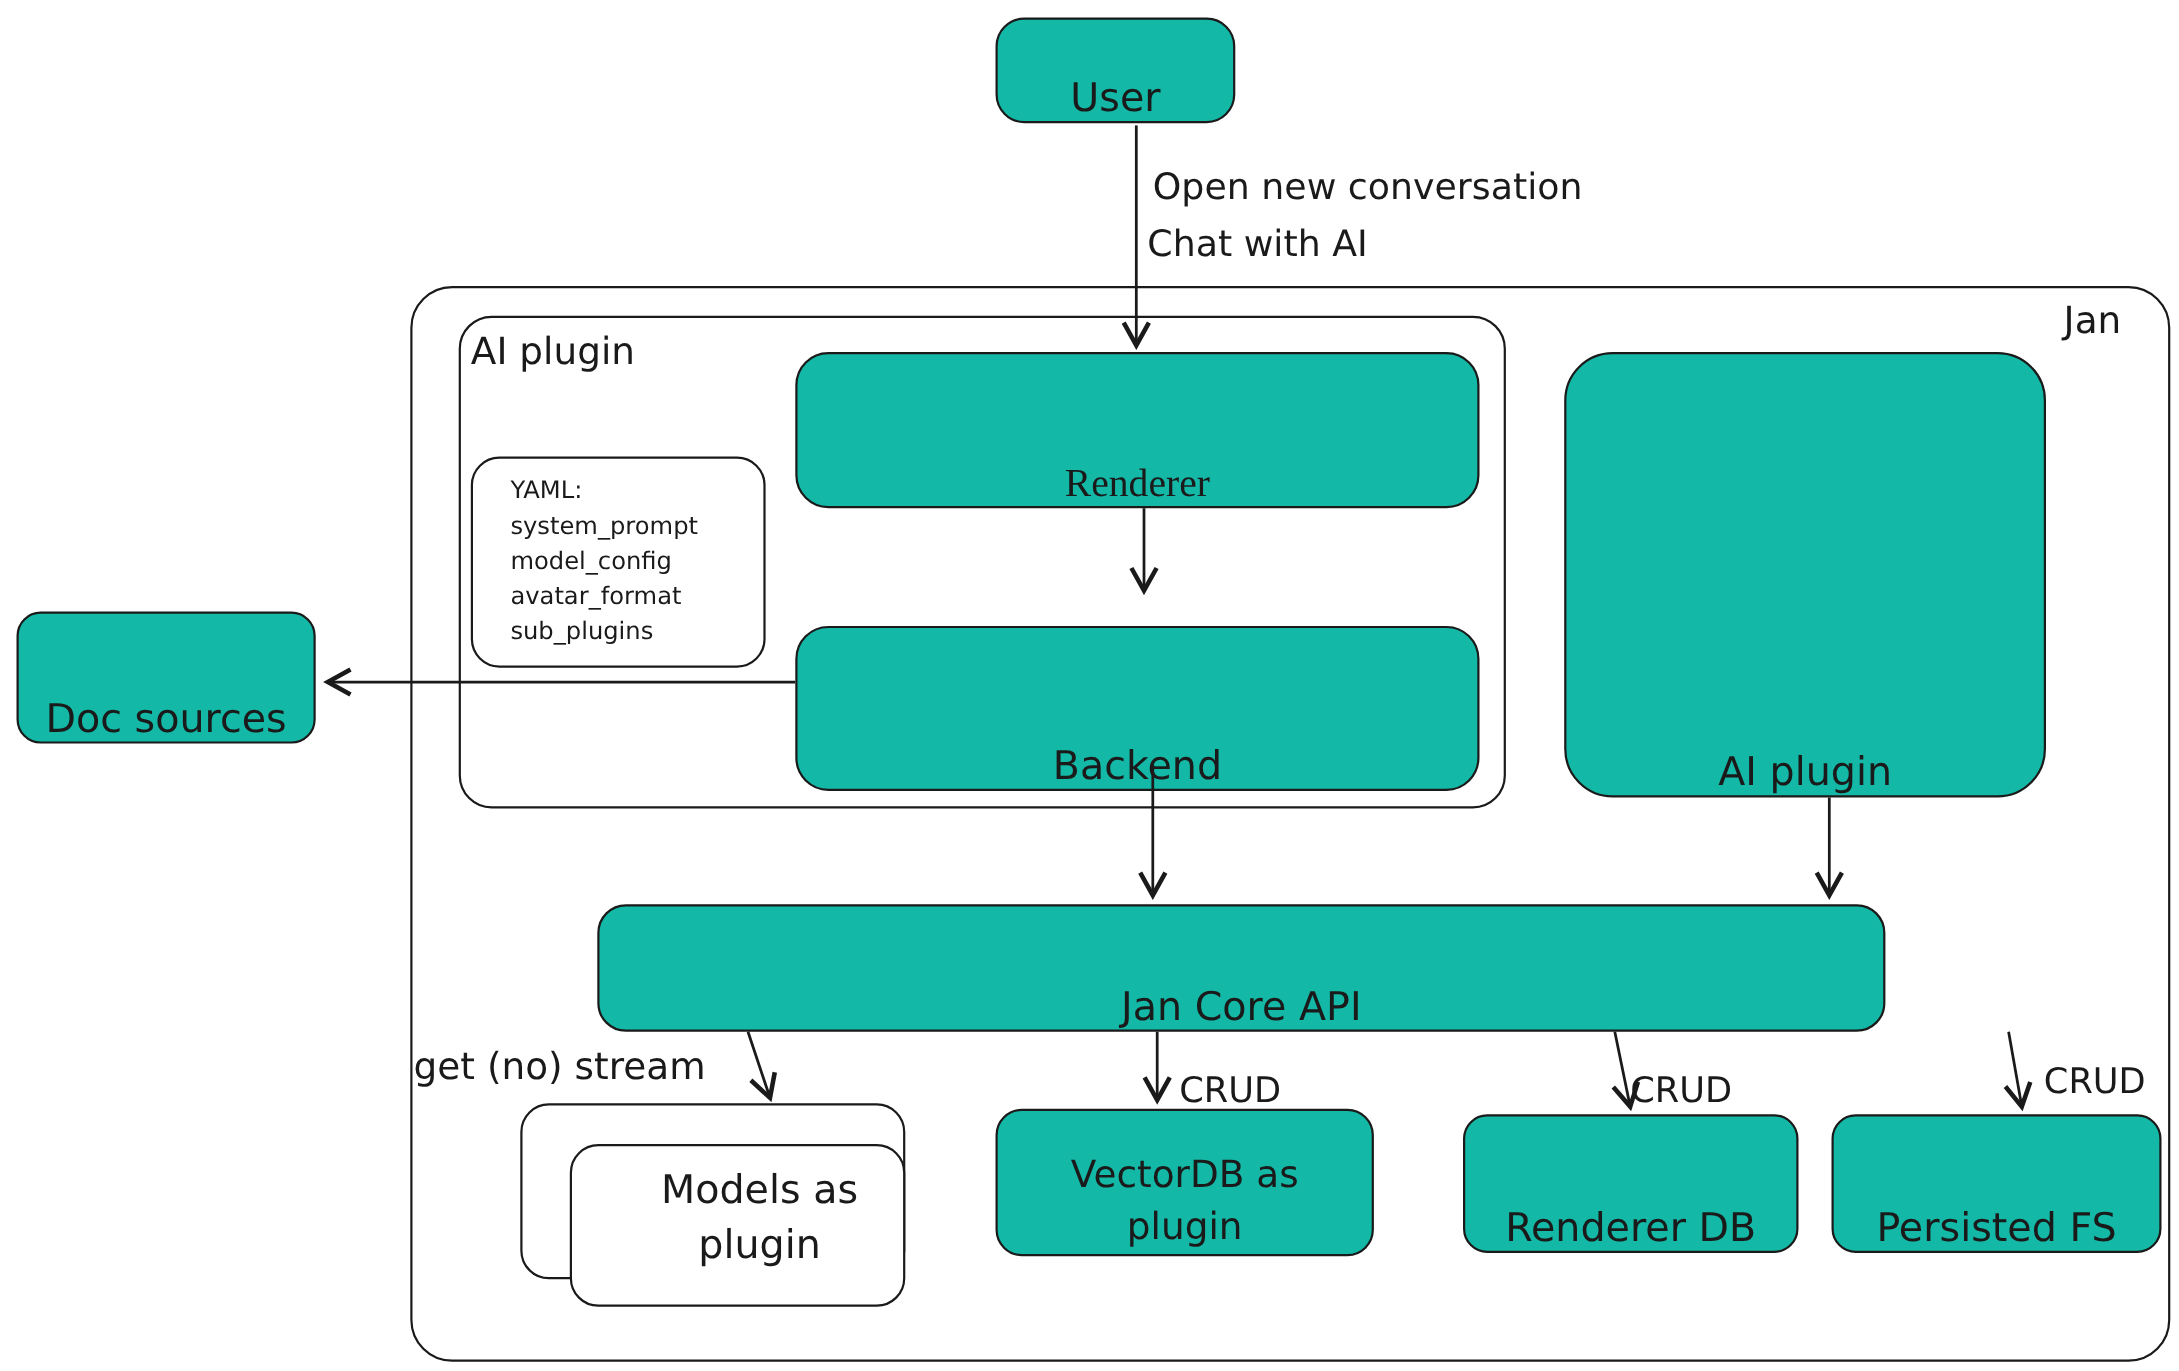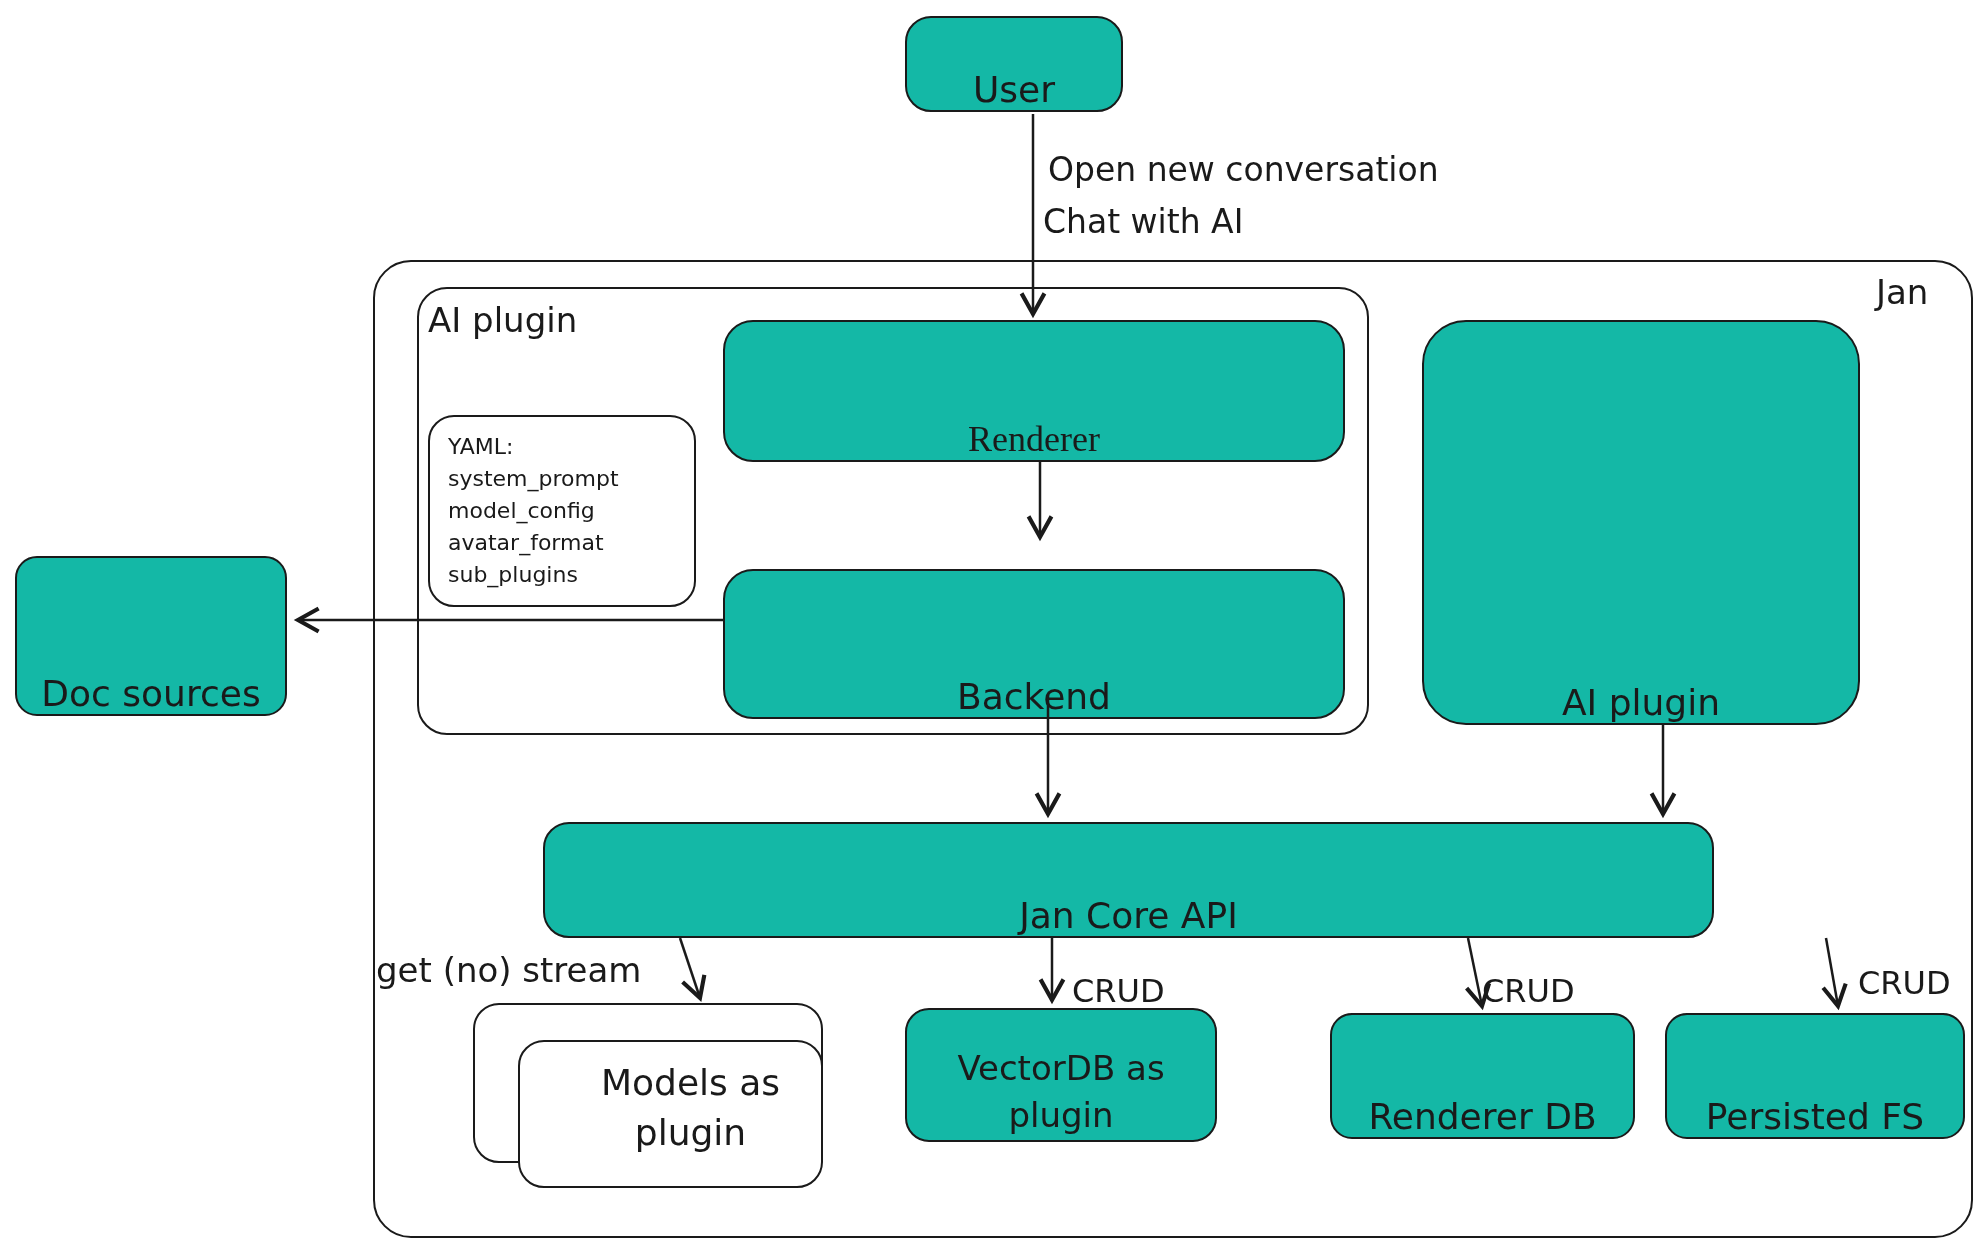"YAML:" .note { padding: 14px 18px -> 14px 34px }
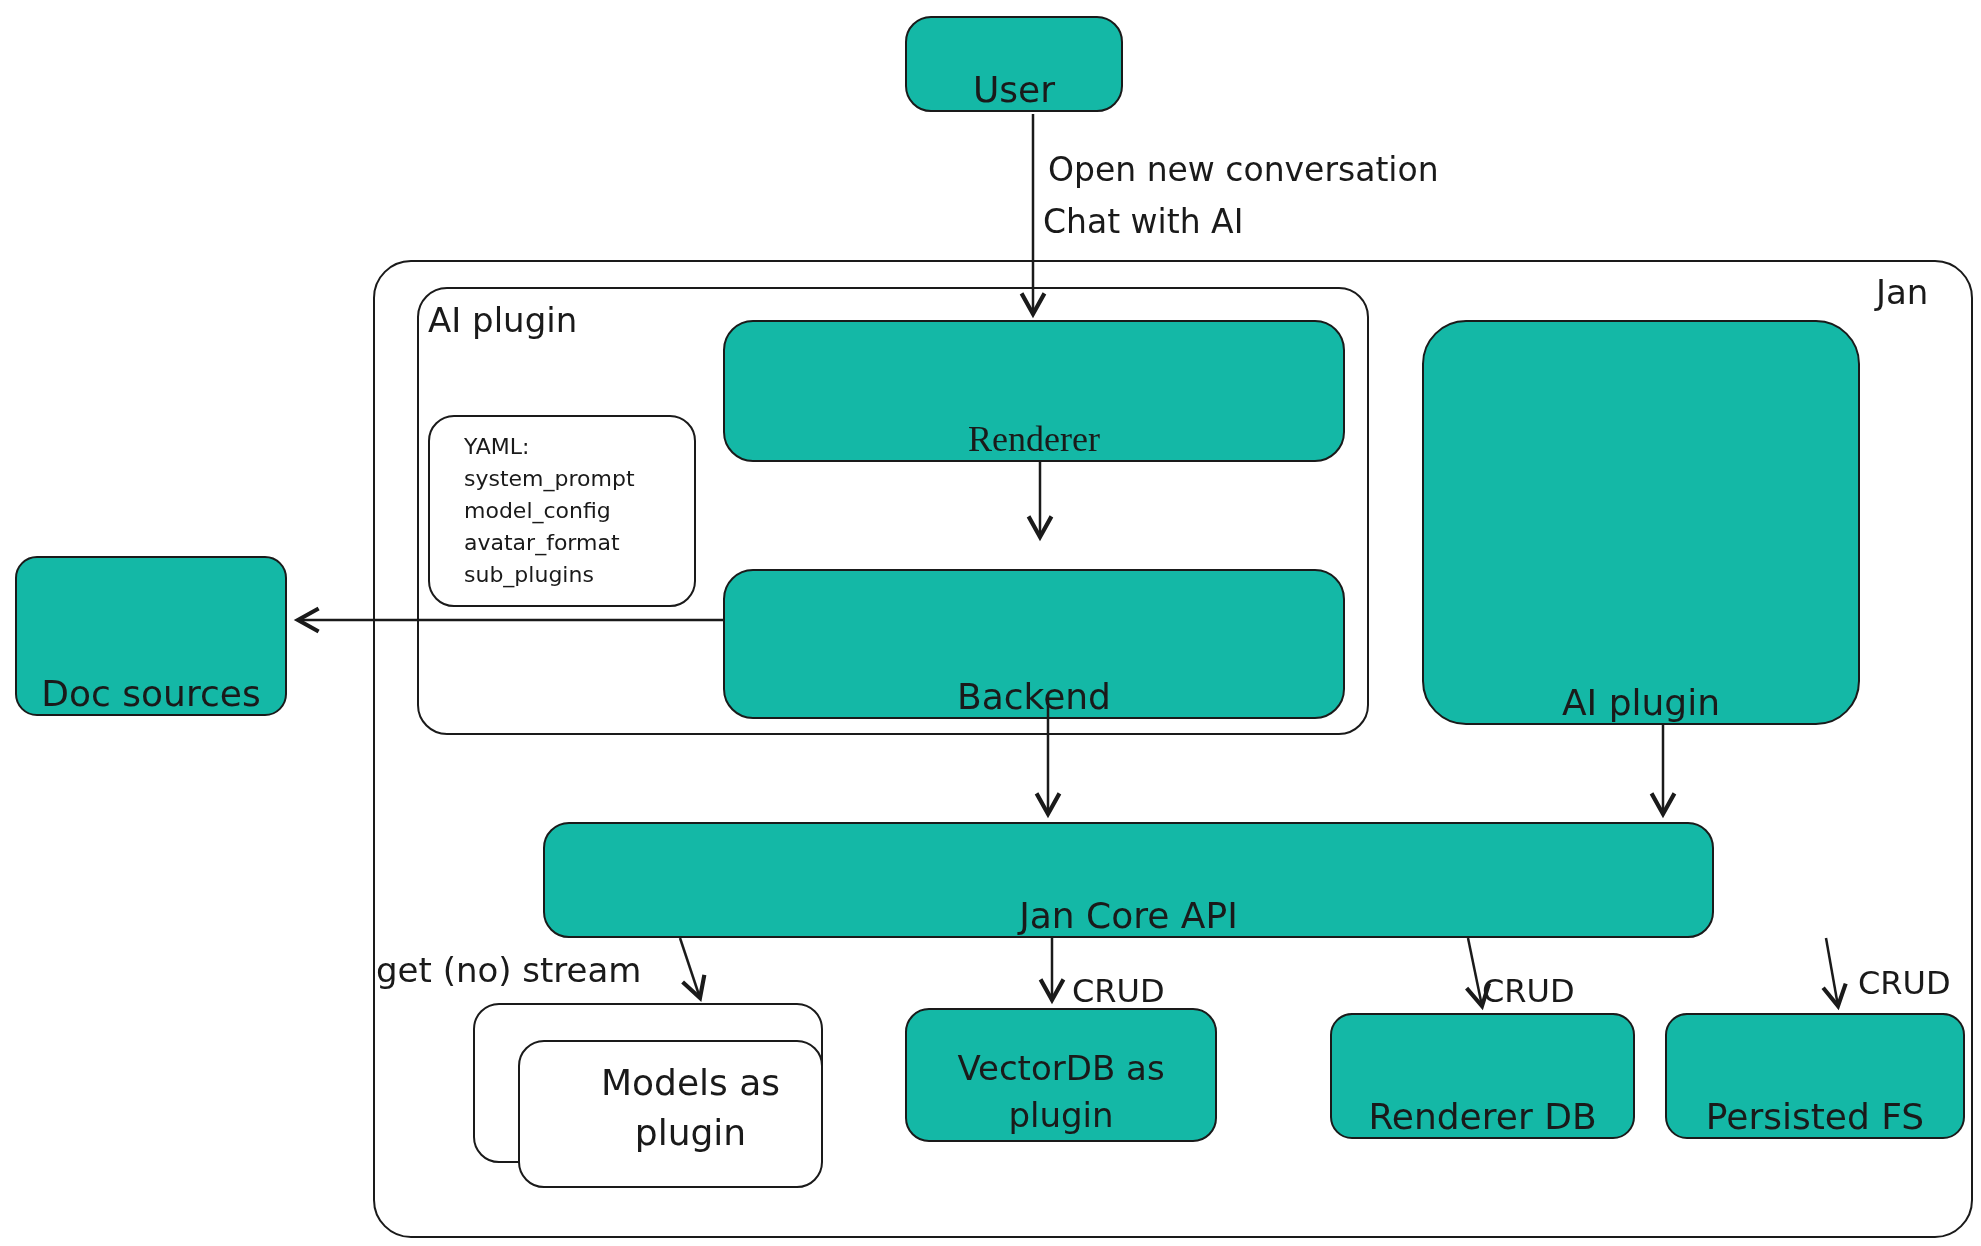"Doc sources" div.box { height: 160px -> 120px }
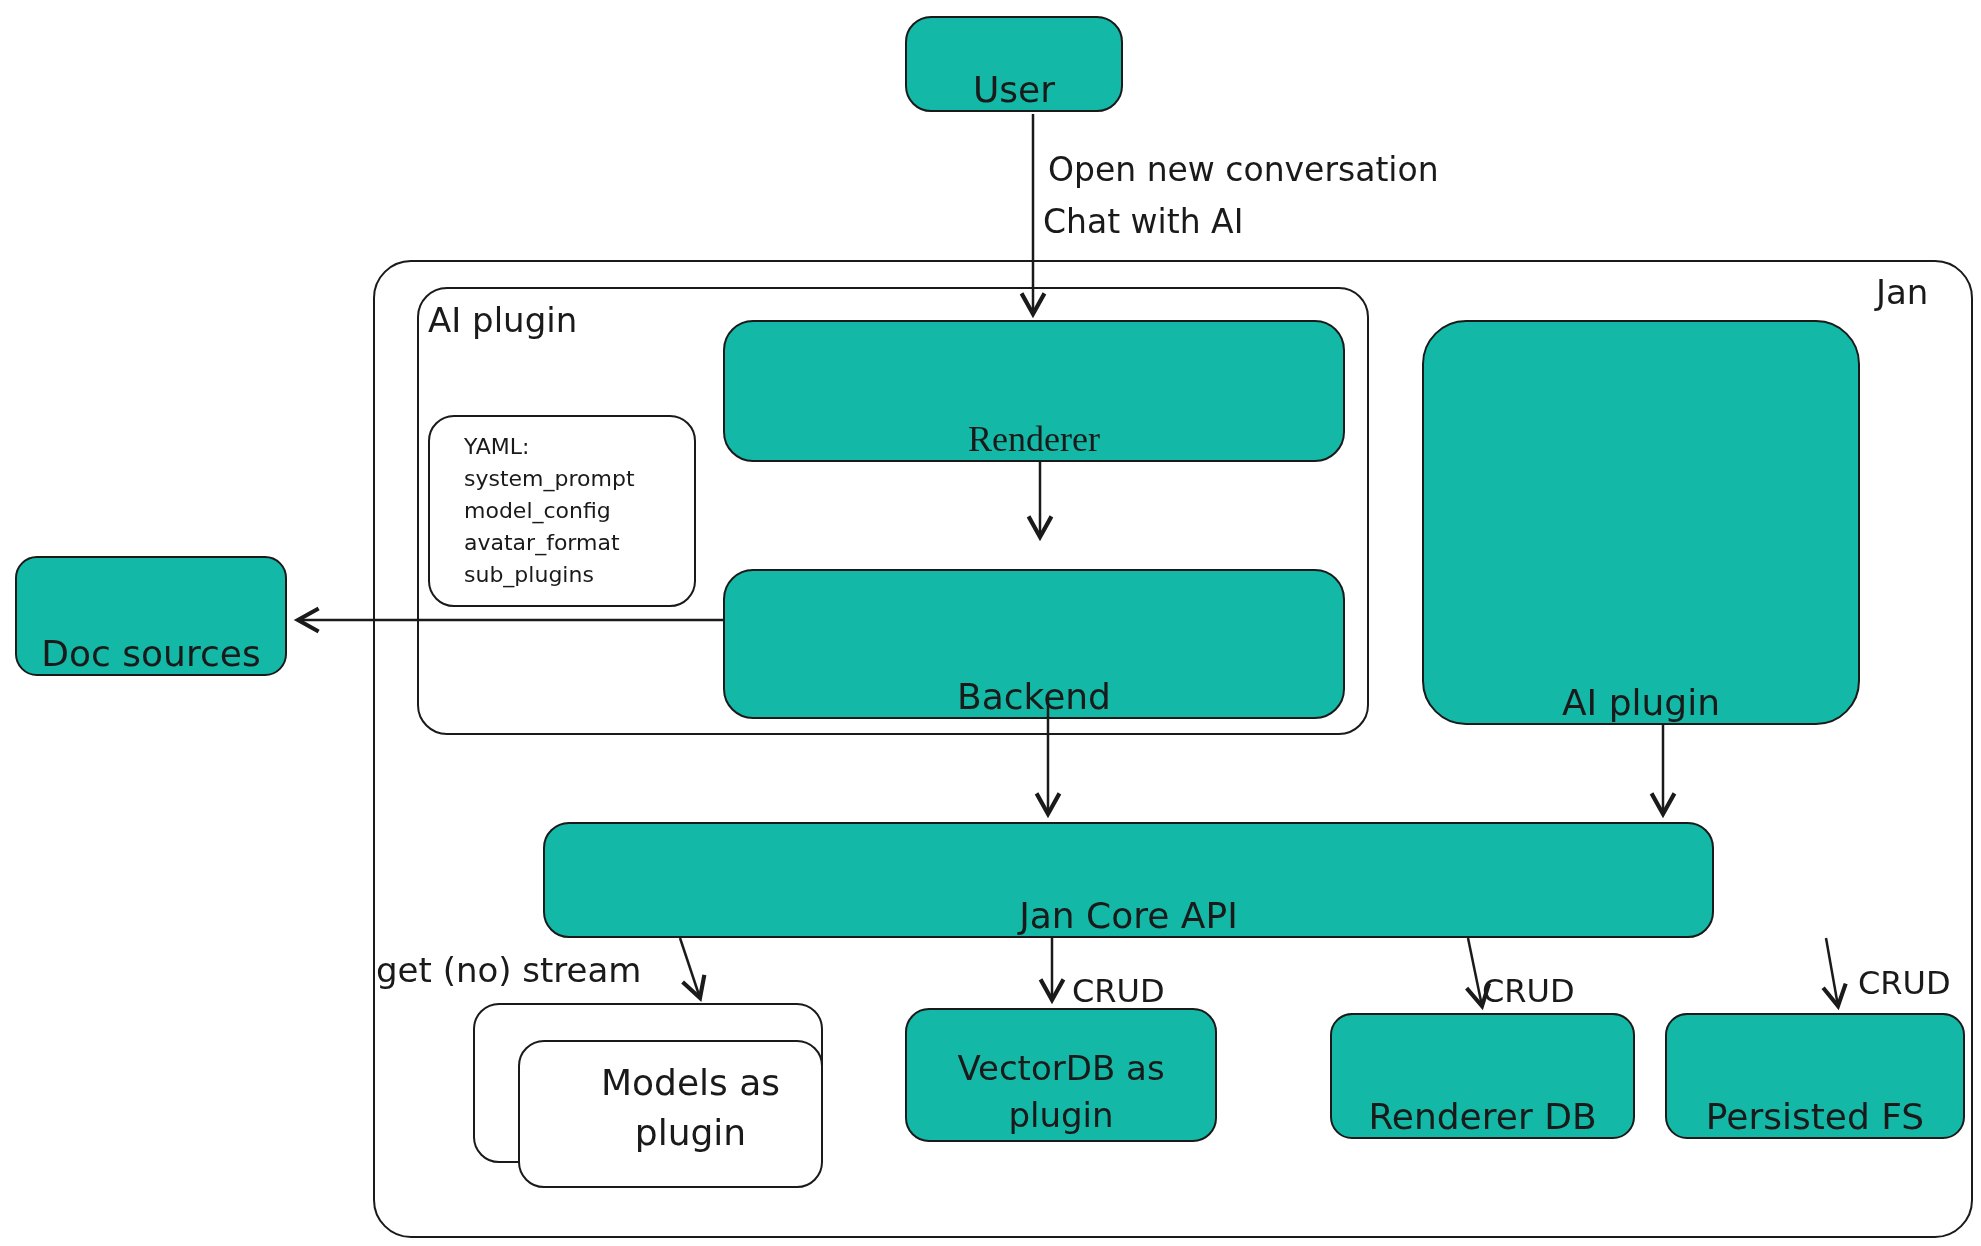"VectorDB as plugin" div.box { width: 312px -> 344px }
